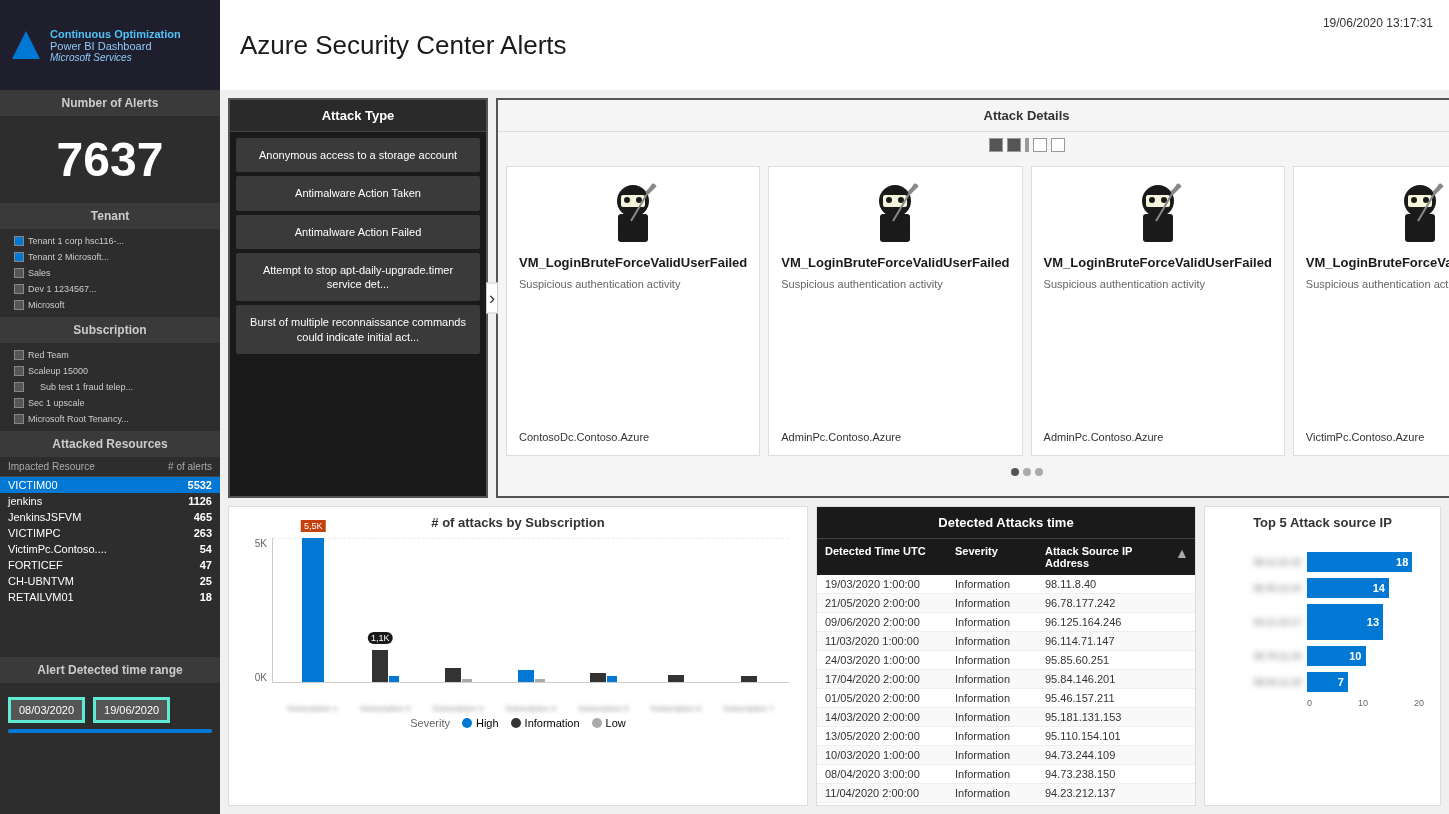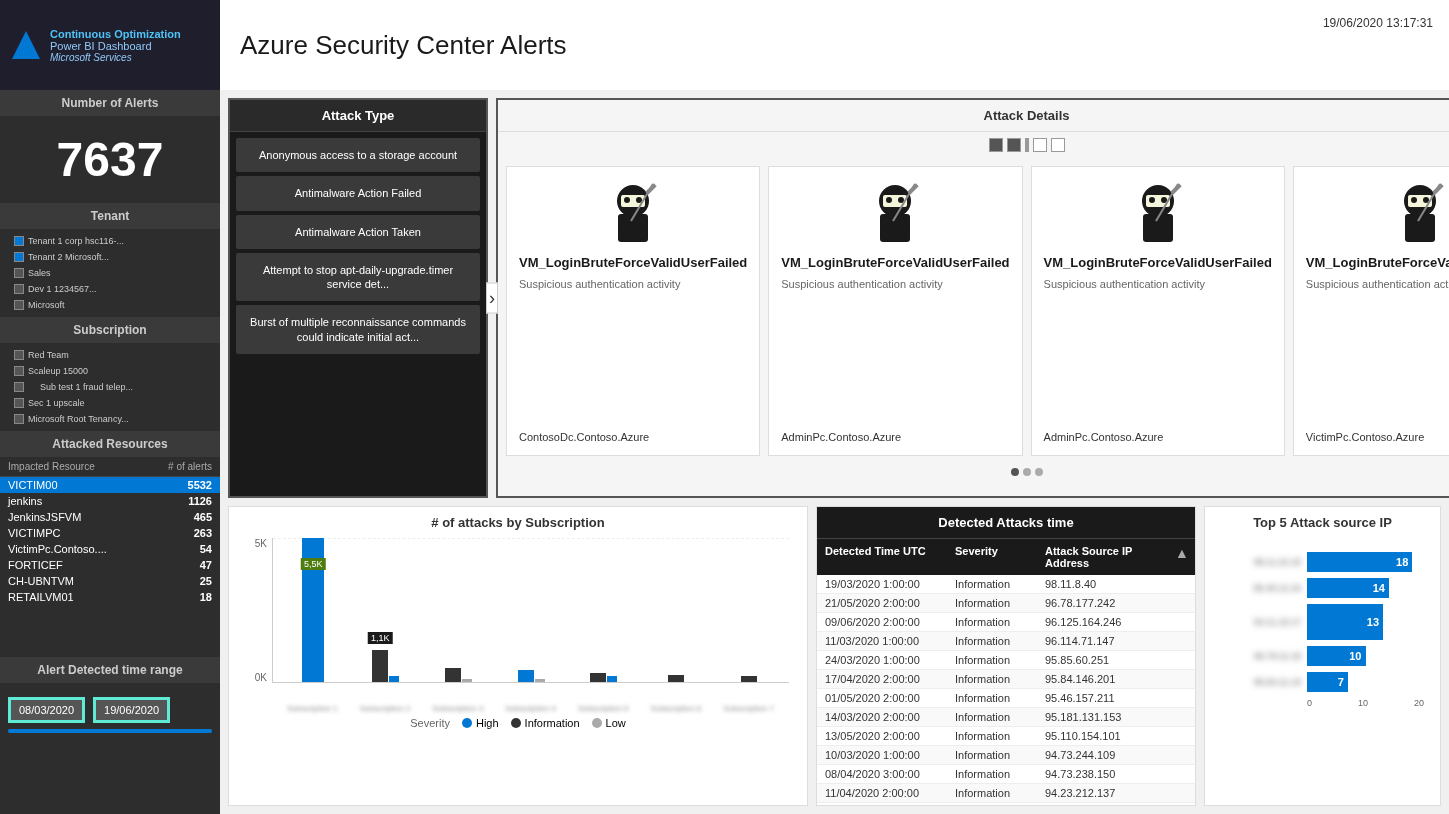"Antimalware Action Failed" button.attack-btn { order: before "Antimalware Action Taken" -> after "Antimalware Action Taken" }
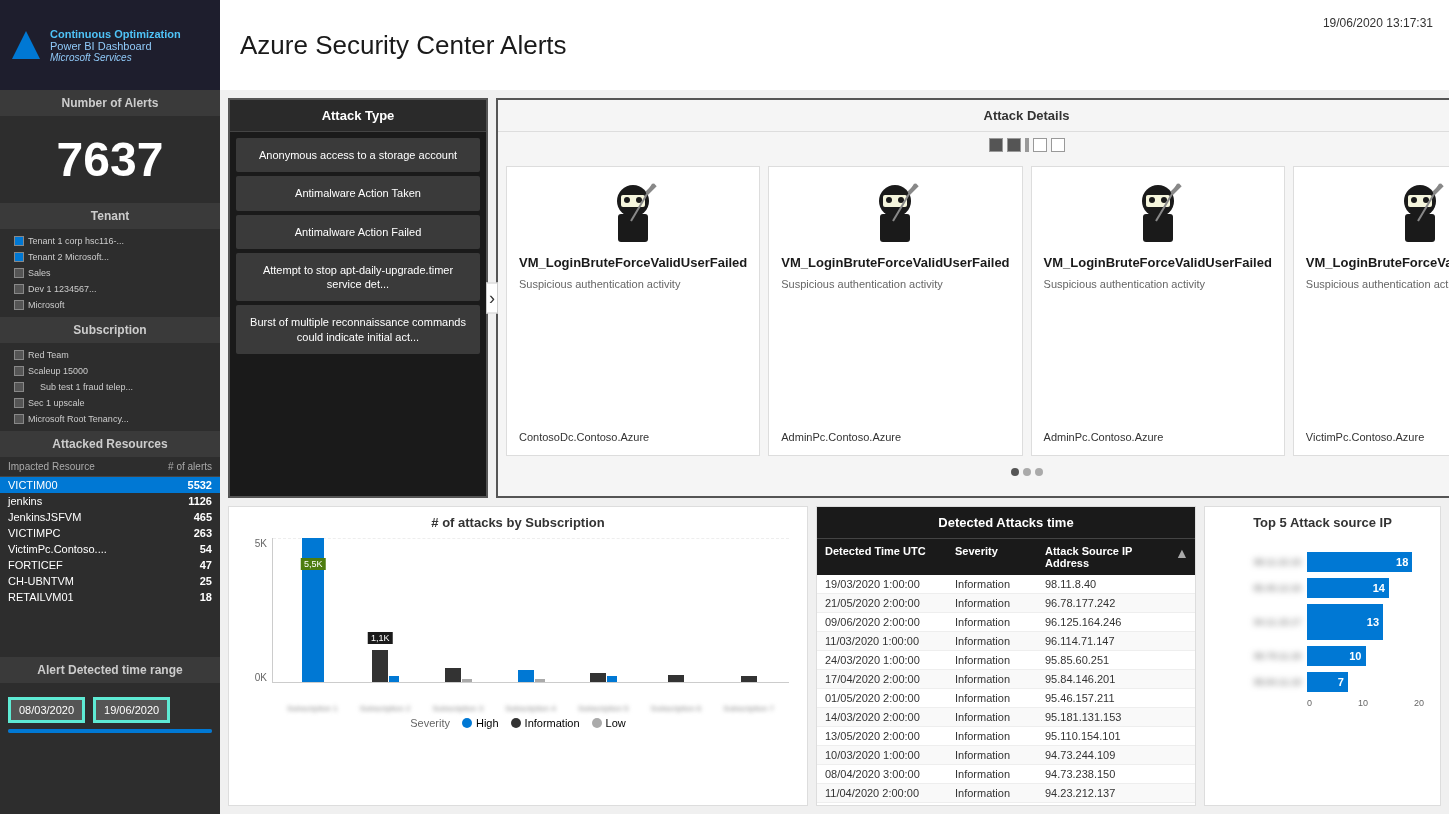"5,5K" div { background: #4d7c0f -> #c2410c; margin-top: 38px -> none }
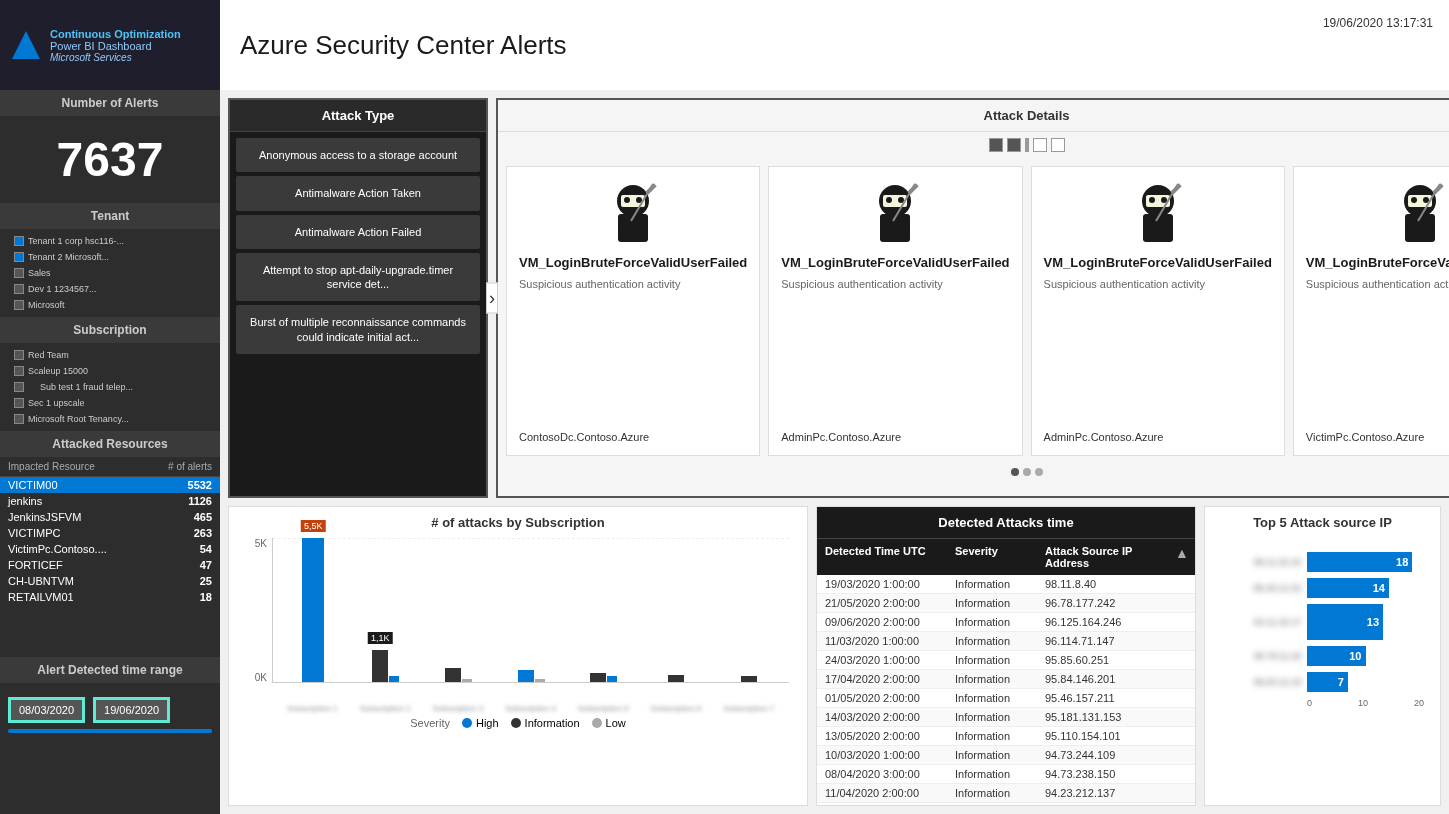"1,1K" div { border-radius: none -> 6px }
